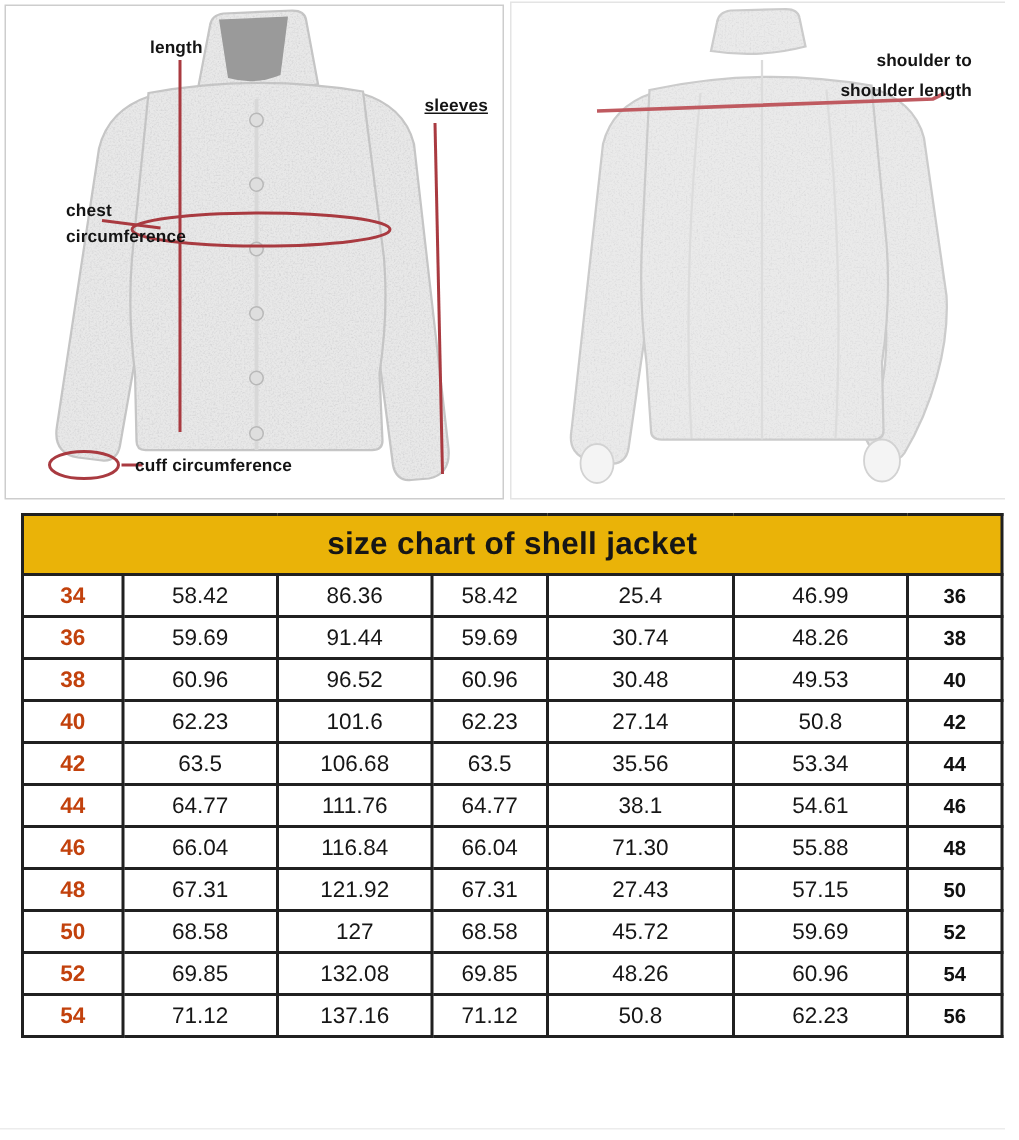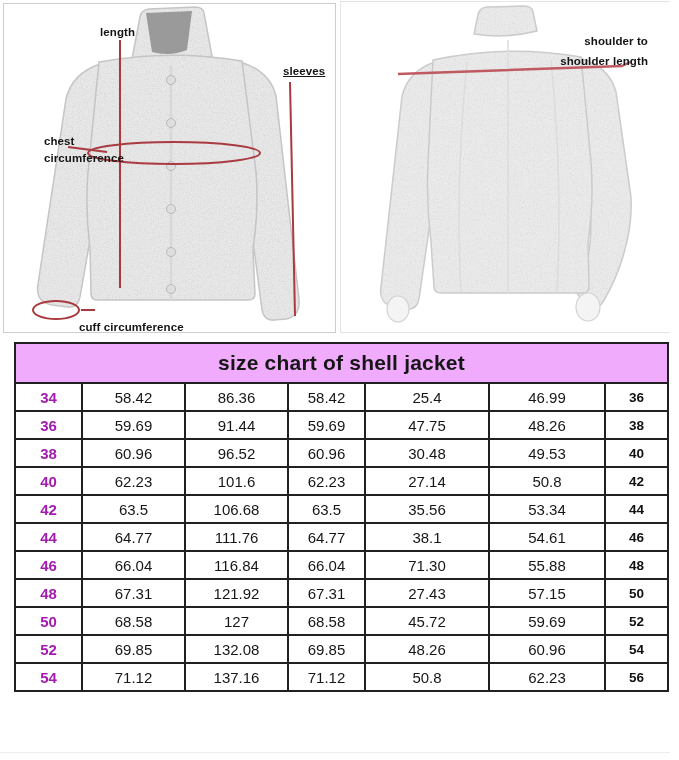"cuff circumference" .lbl-cuff { left: 75px -> 86px; margin-top: 16px -> none }
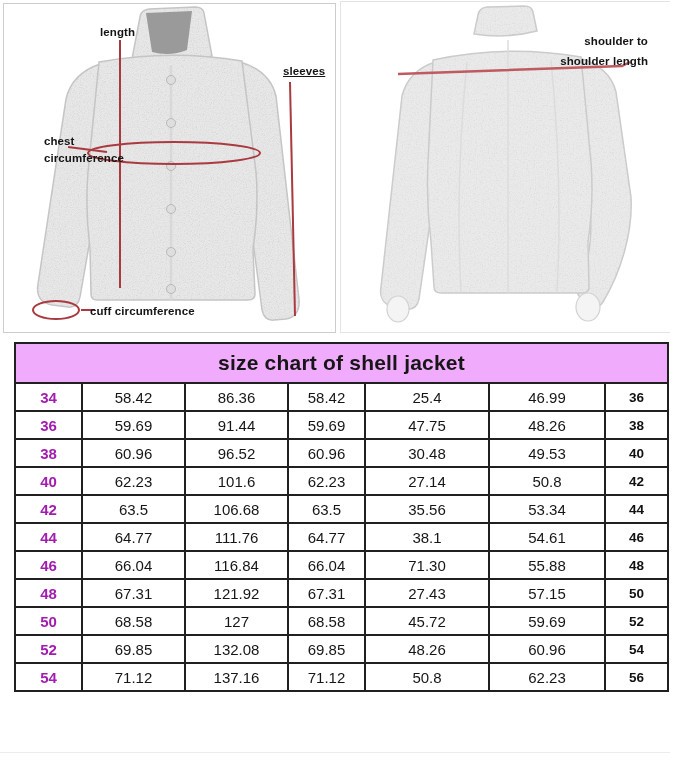"size chart of shell jacket" th.table-title { background: #f0abfc -> #eab308 }
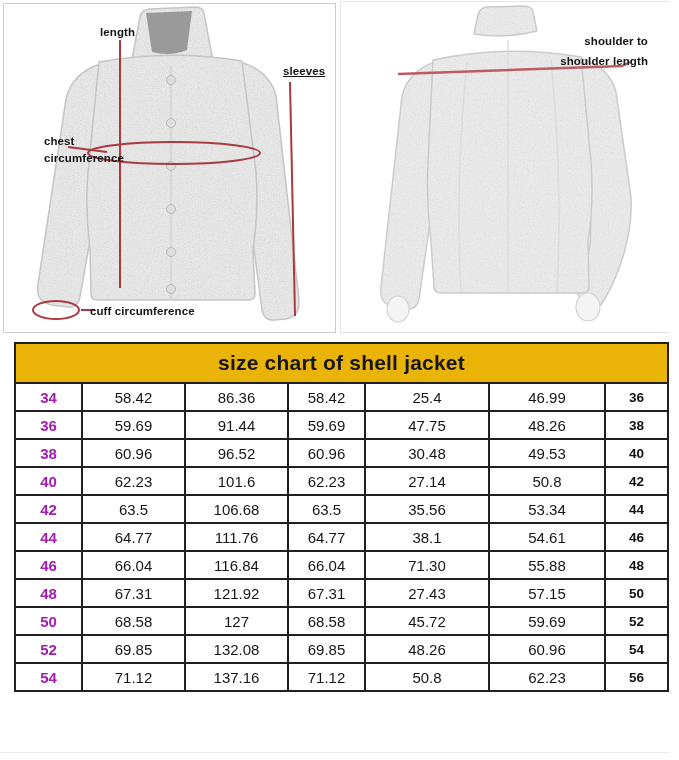"34" tbody td.us { color: #a21caf -> #c2410c }
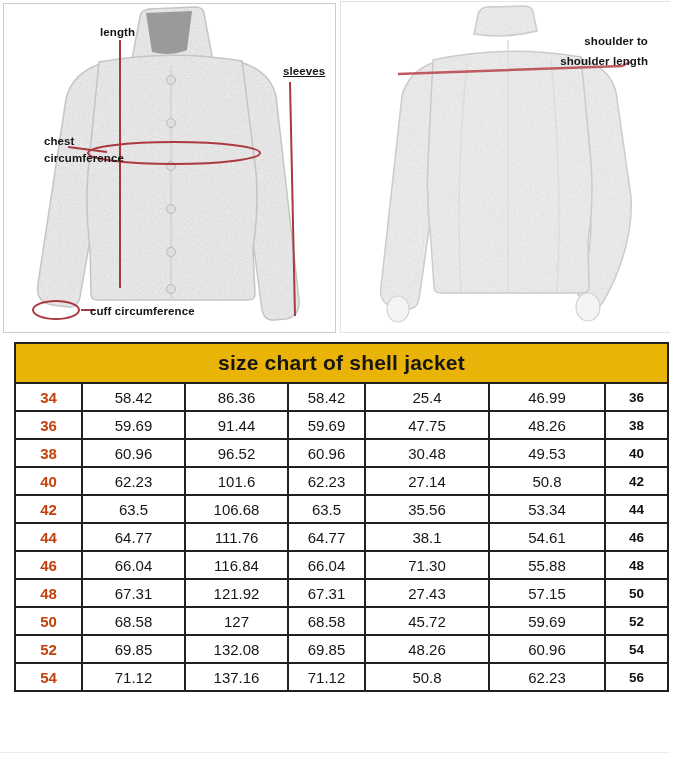"47.75" td { text: 47.75 -> 30.74 }
